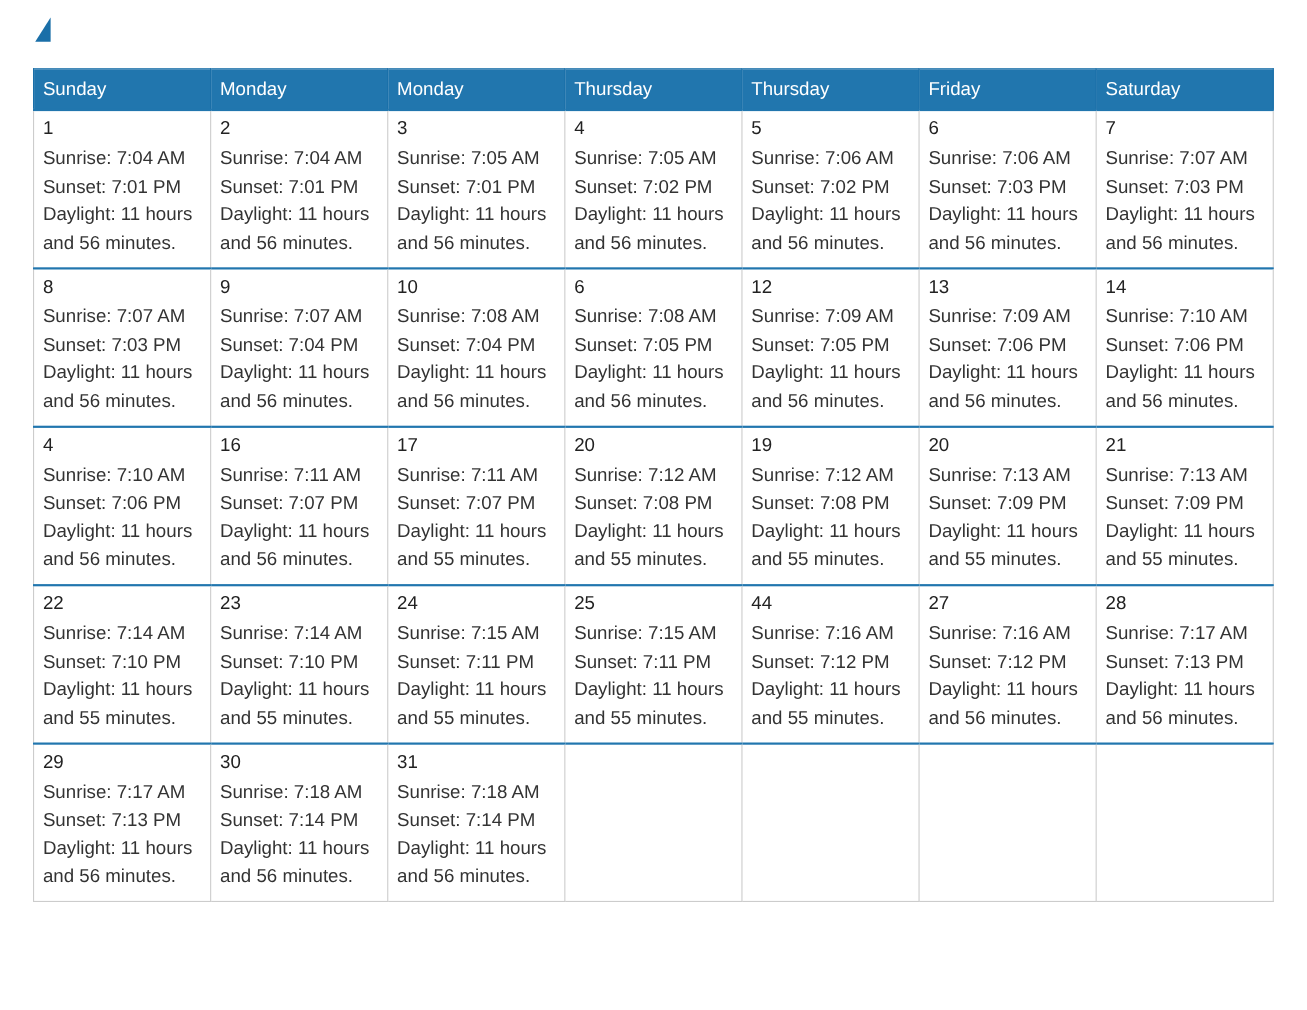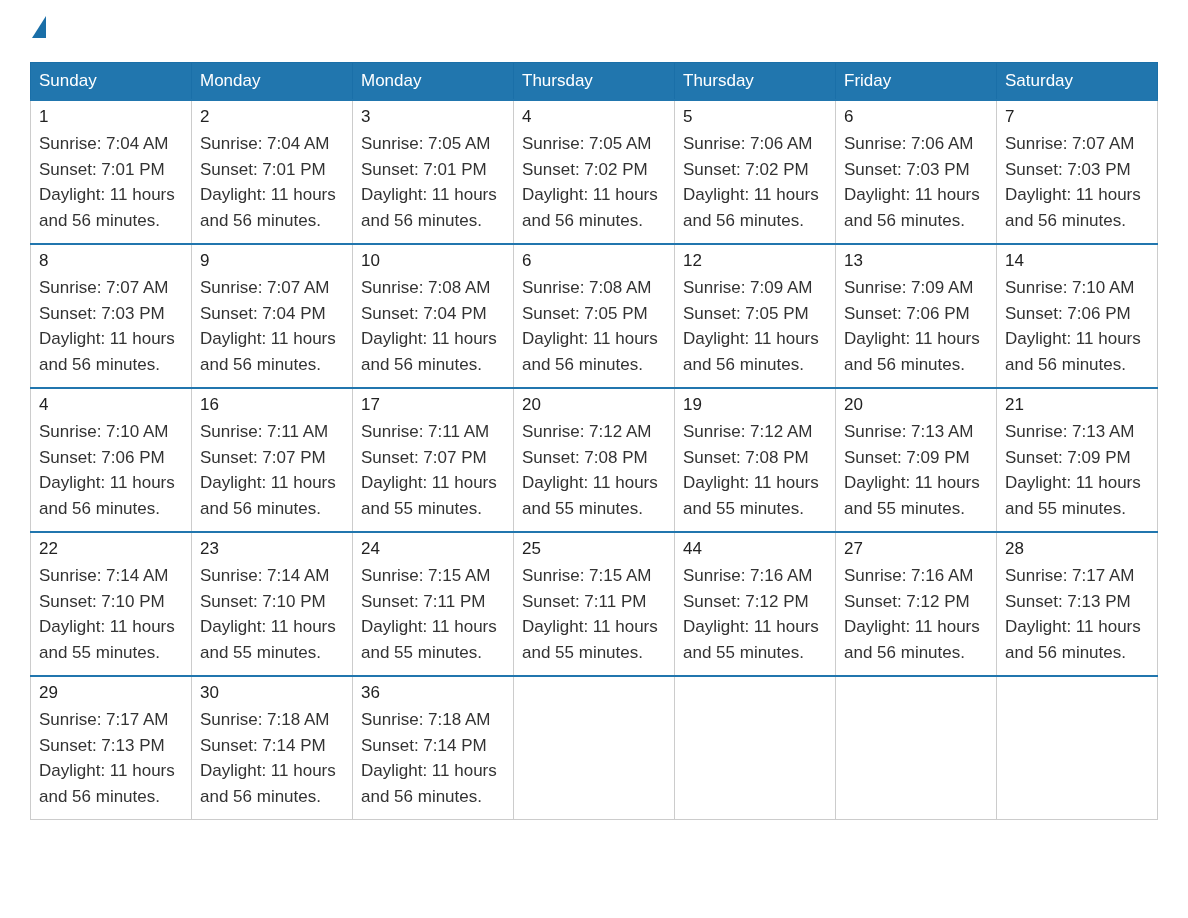"36" span.day-num { text: 36 -> 31 }
